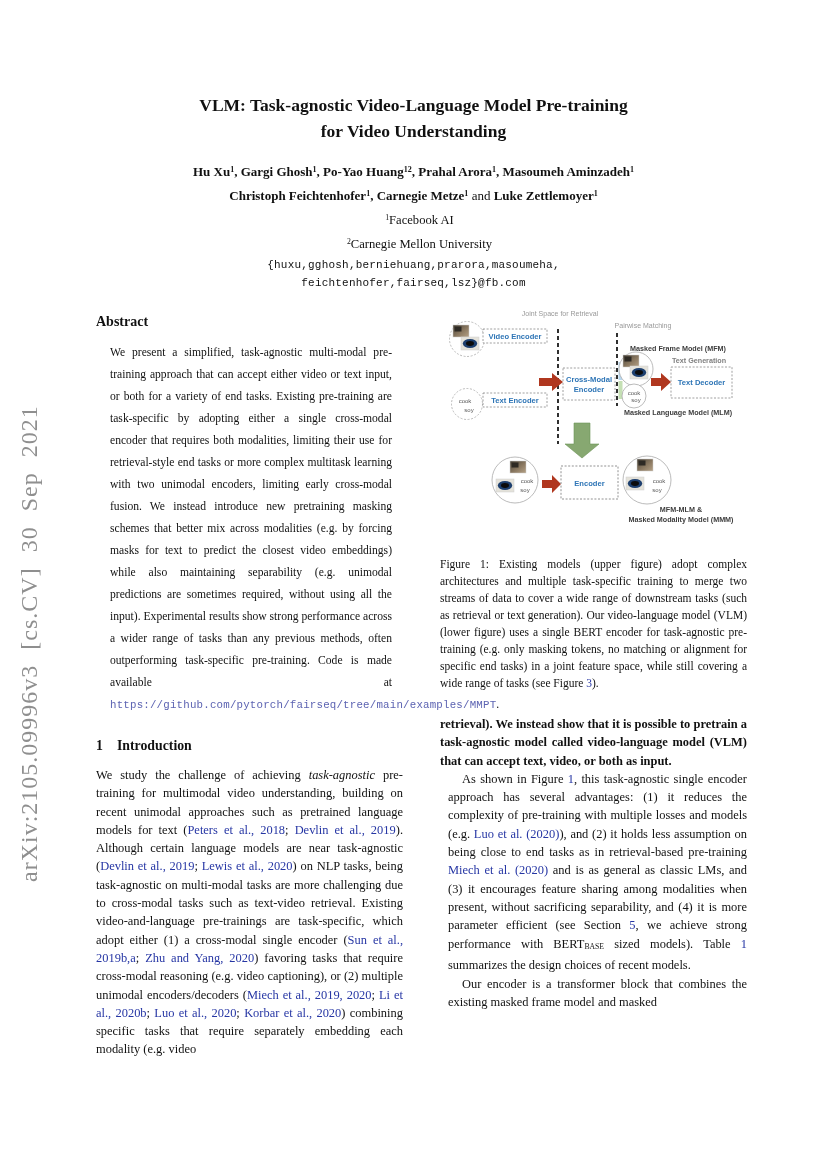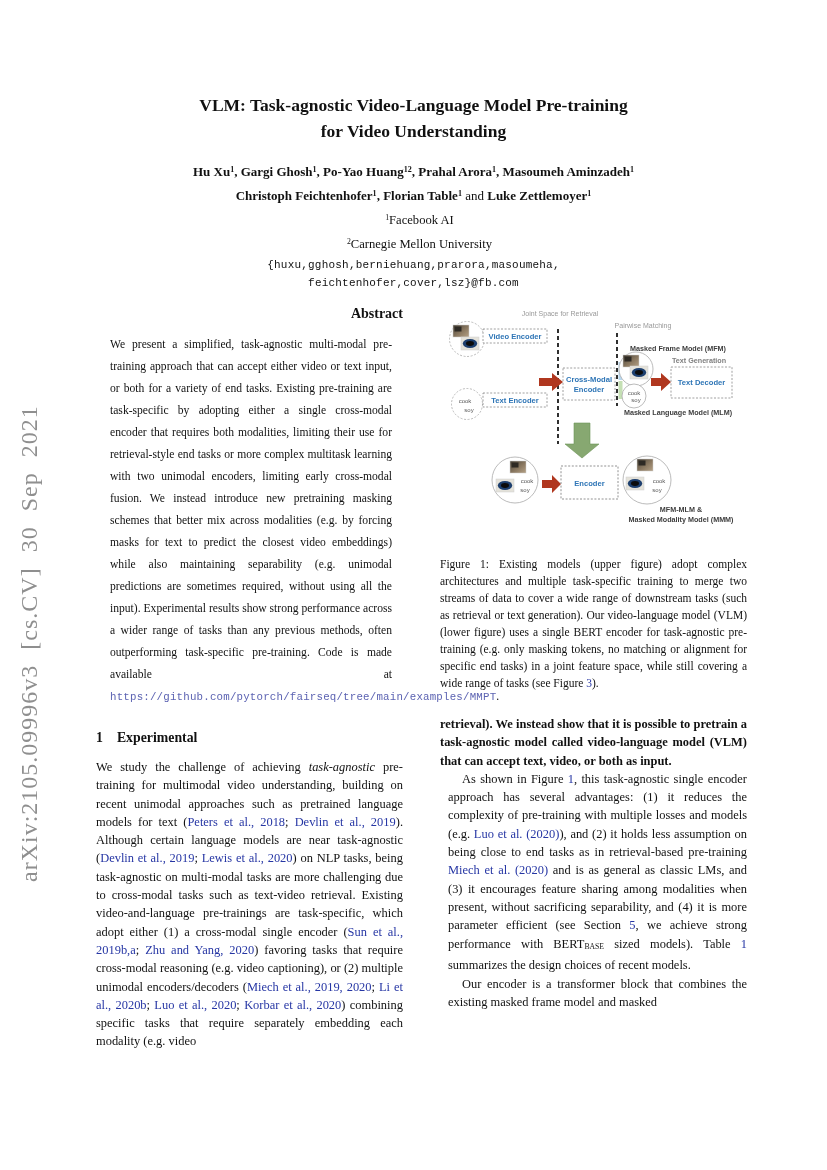"Florian Table" span { text: Florian Table -> Carnegie Metze }
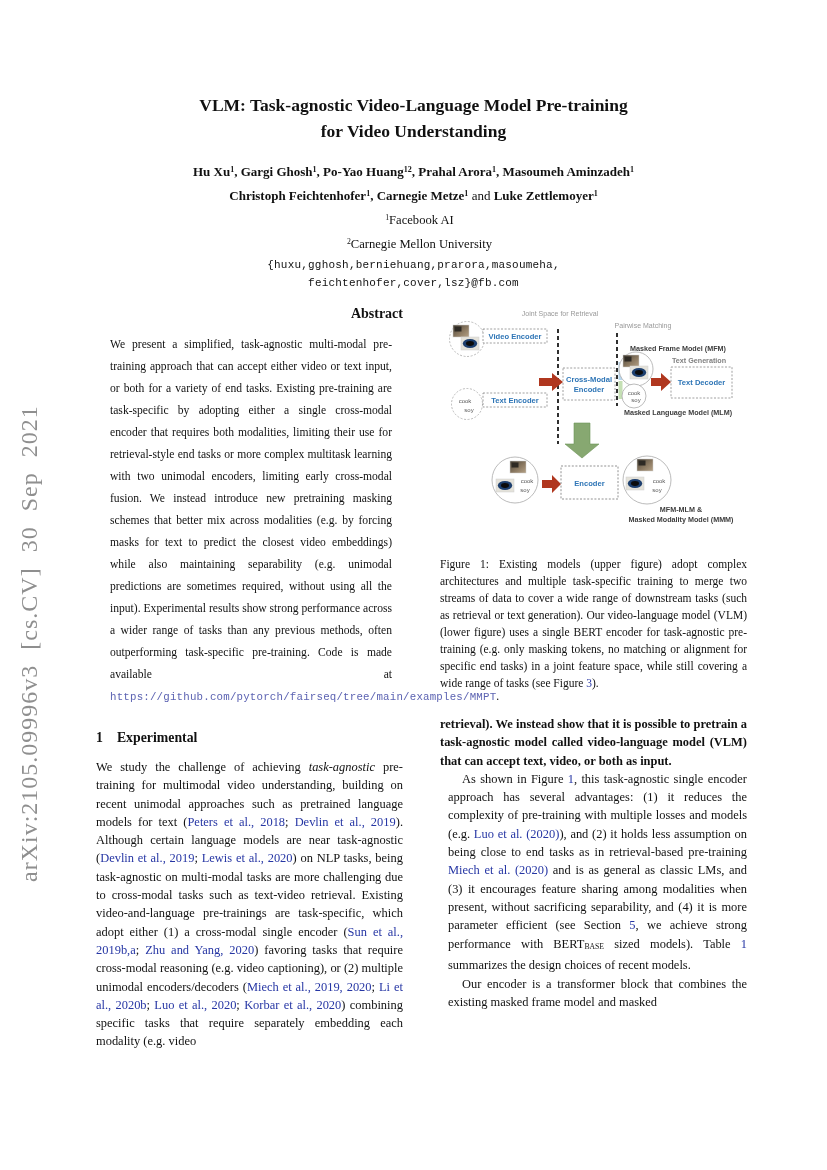"feichtenhofer,cover,lsz}@fb.com" div.email-line { text: feichtenhofer,cover,lsz -> feichtenhofer,fairseq,lsz }
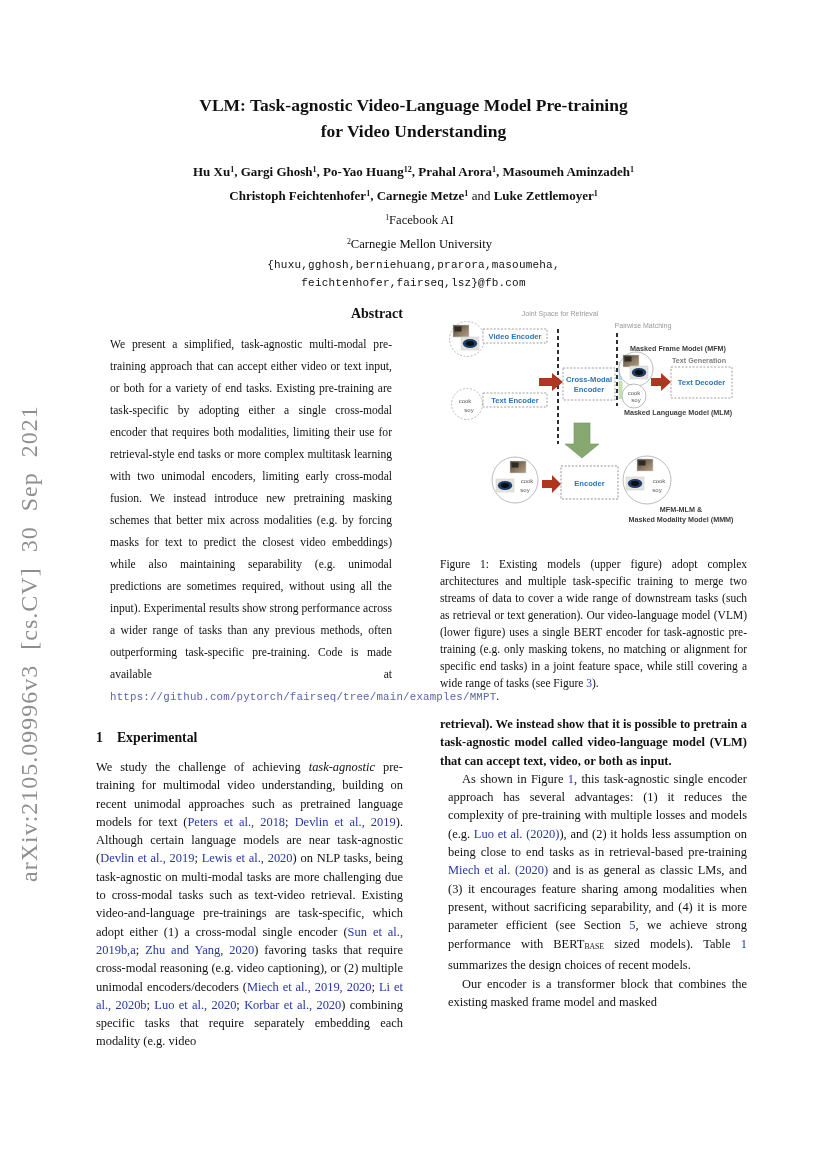"Abstract" .abstract-heading { margin: 4px 0 12px 0 -> 12px 0 12px 0; text-align: right -> left }
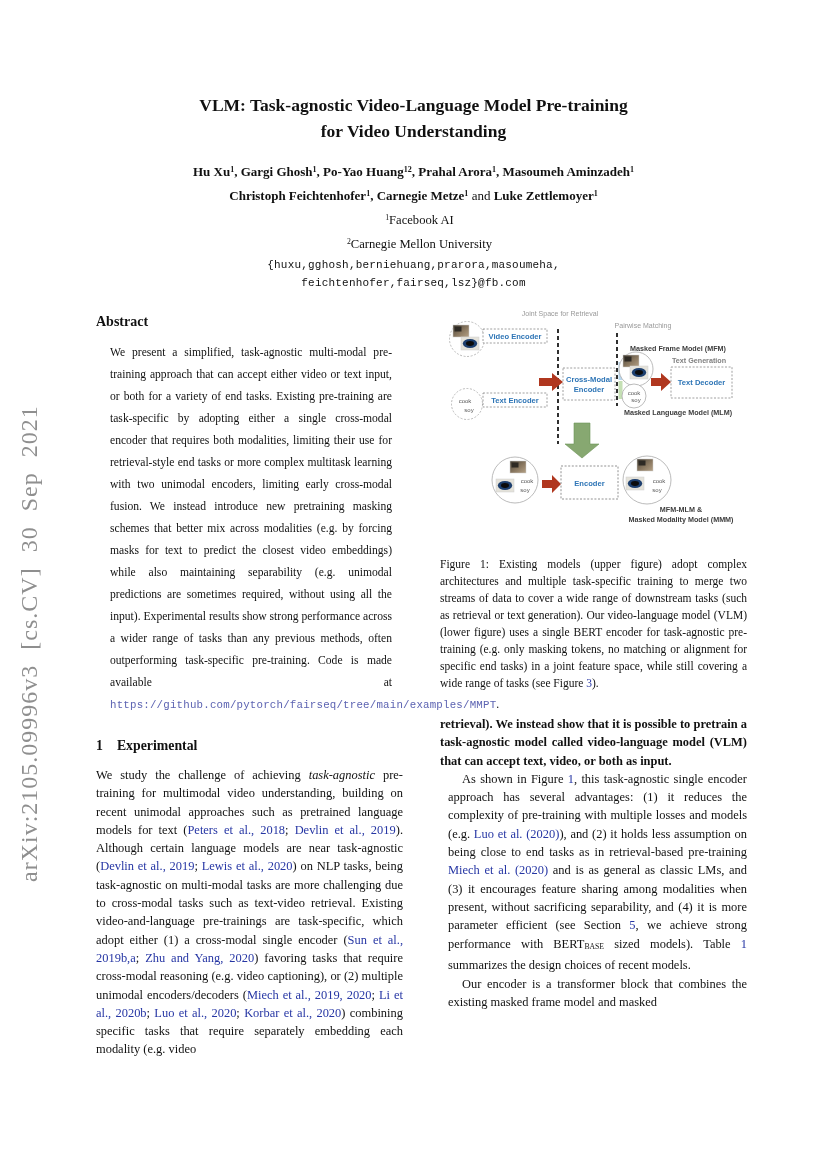"Experimental" span { text: Experimental -> Introduction }
